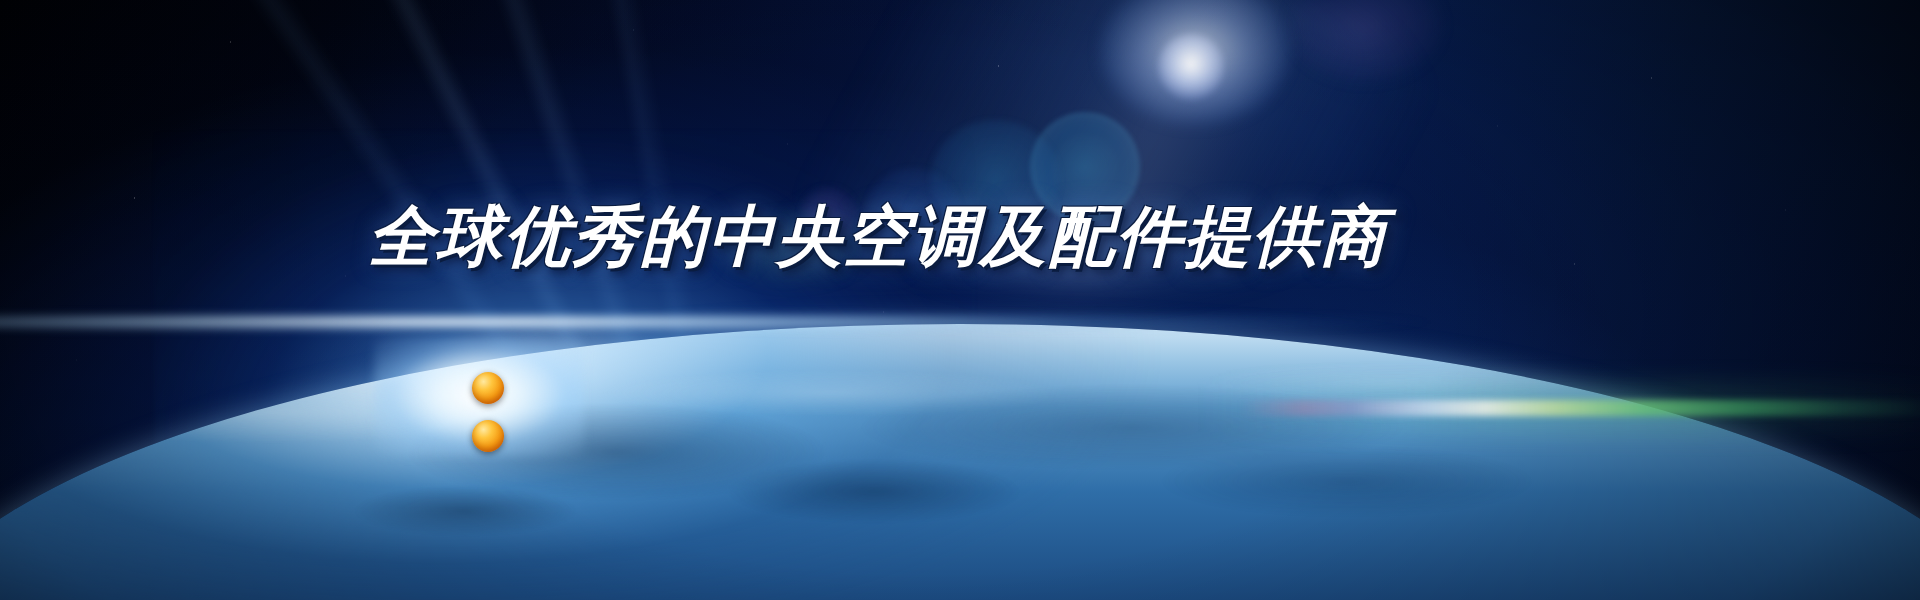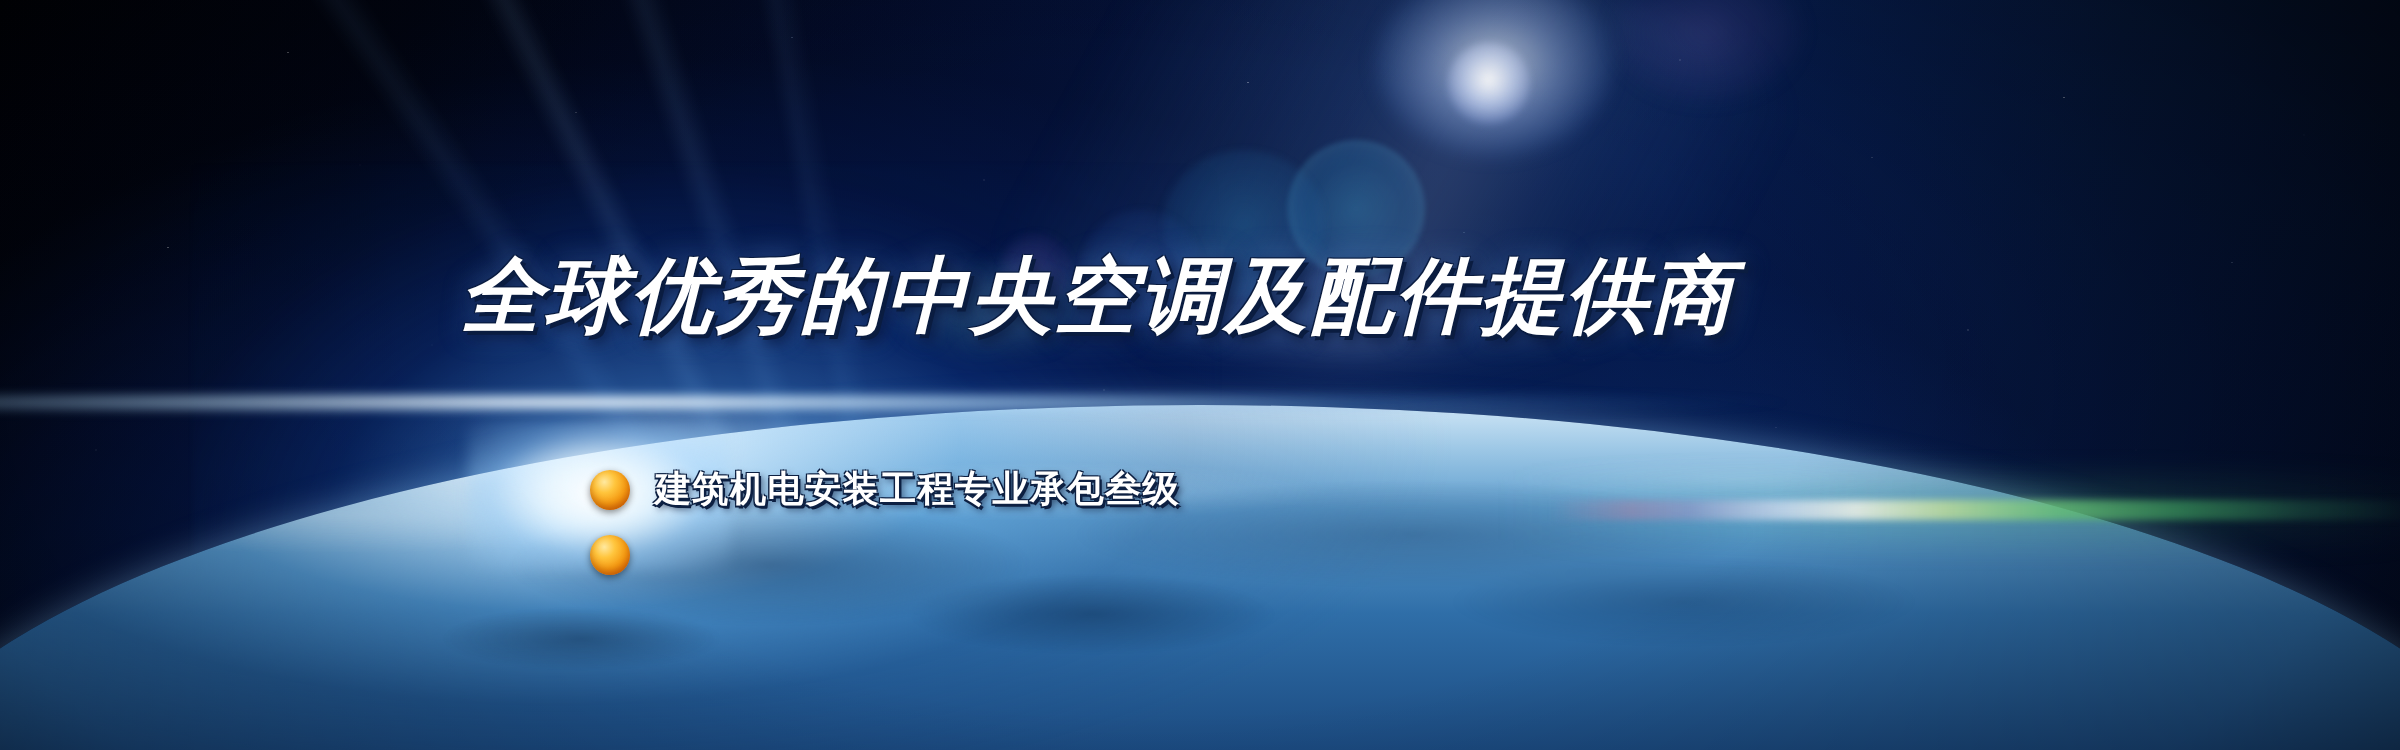"建筑机电安装工程专业承包叁级" span.bullet-text { html: <span>建筑机电安装工程专业承包叁级</span> -> none }
